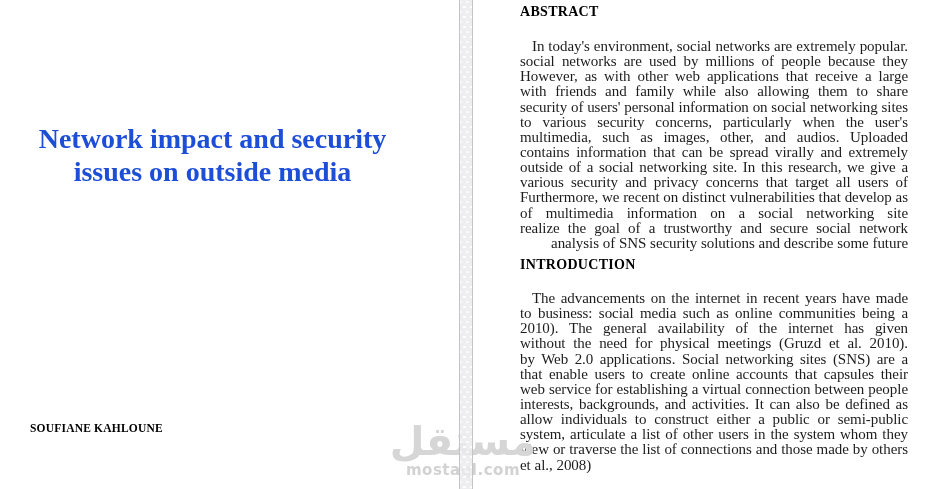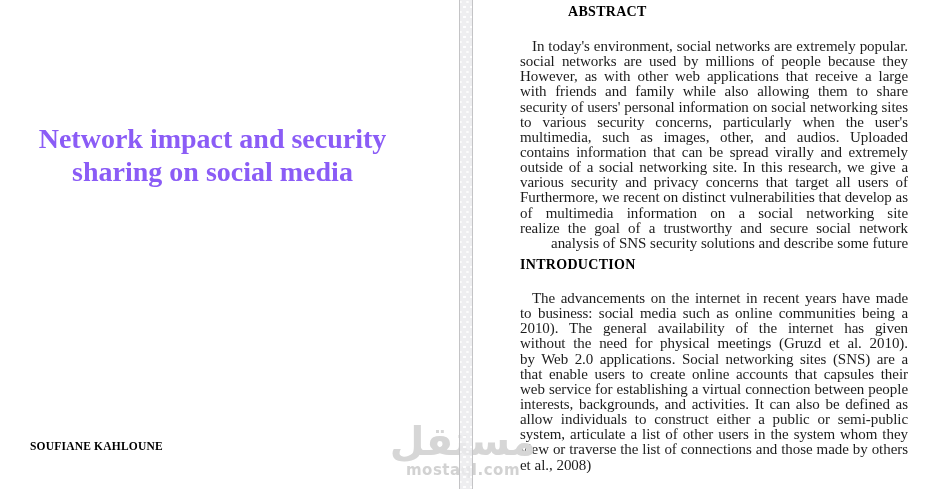"ABSTRACT" .h-abstract { margin-left: 48px -> none }
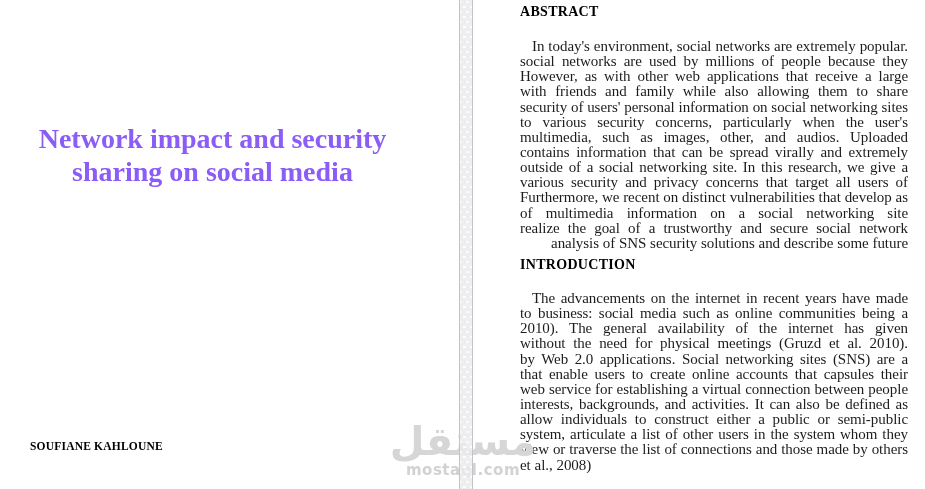"Network impact and security" .paper-title { color: #8b5cf6 -> #1d4ed8 }
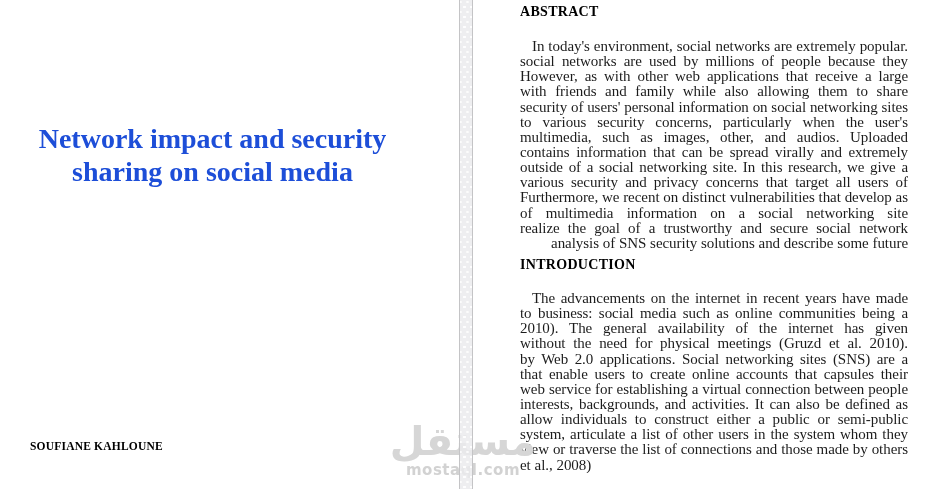"sharing on social media" div.title-line { text: sharing on social -> issues on outside }
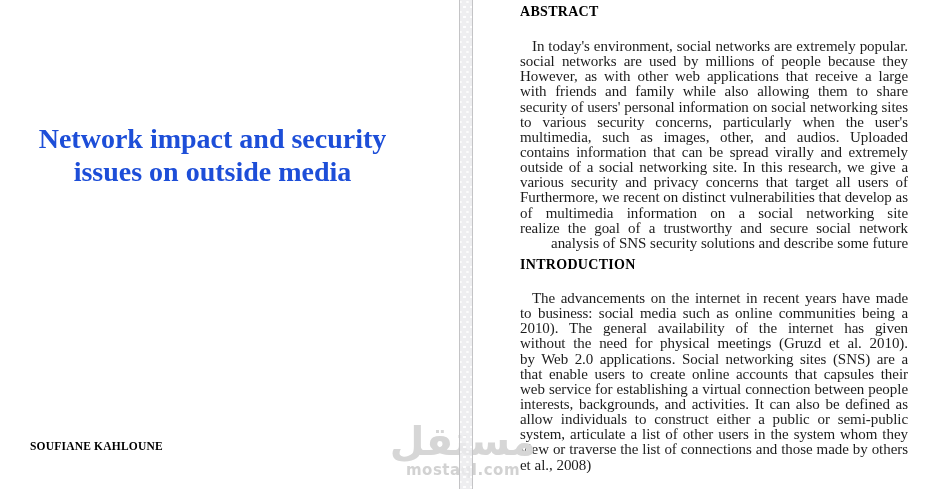"SOUFIANE KAHLOUNE" .author { top: 440px -> 422px }
